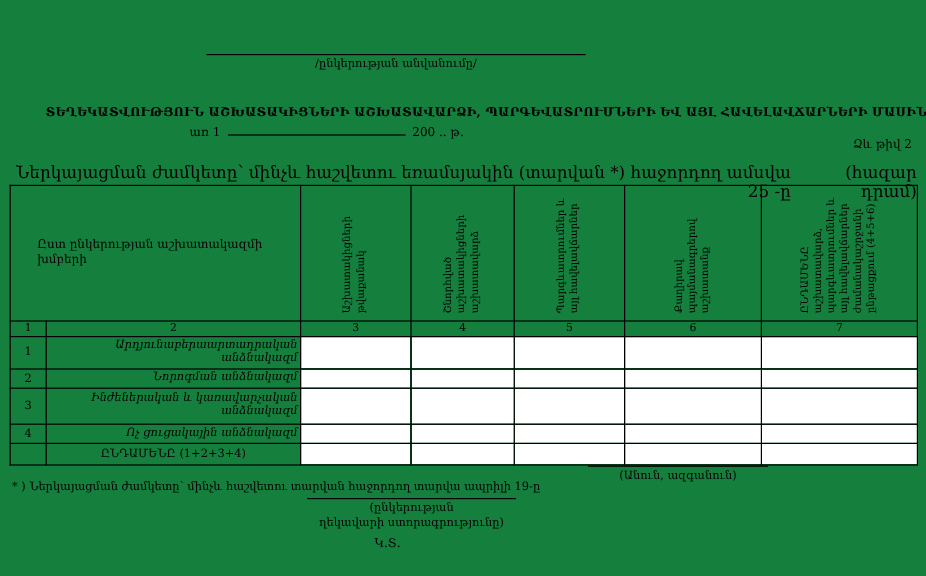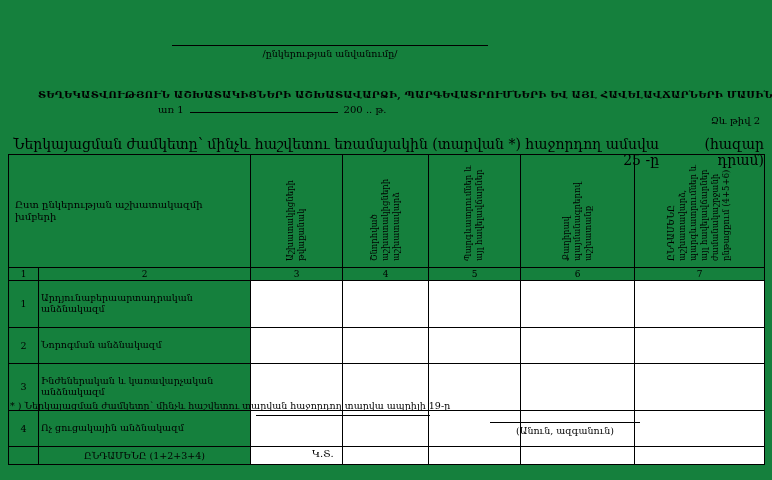"Ըստ ընկերության աշխատակազմի խմբերի" th.group-hdr { padding: 2px 4px 2px 6px -> 2px 4px 2px 22px }
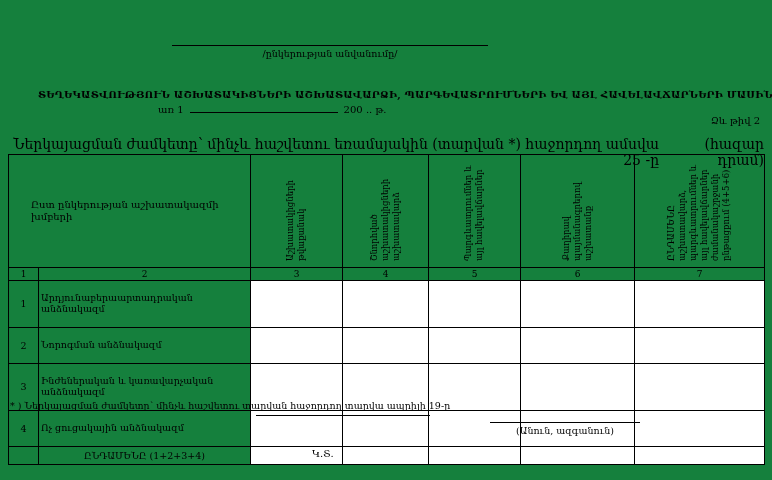"Արդյունաբերաարտադրական անձնակազմ" td.lbl { font-style: none -> italic; padding: 12px 2px -> 2px 2px; text-align: left -> right }
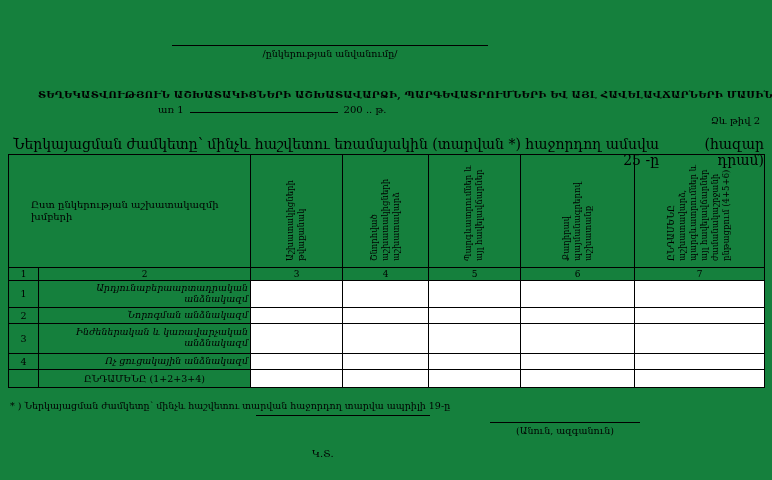"(Անուն, ազգանուն)" .sig-right { top: 414px -> 380px }
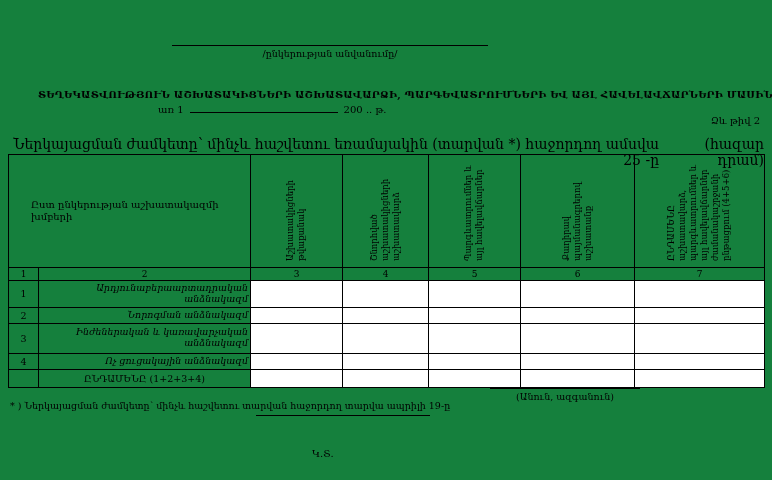"(ընկերության" div.sig-caption { html: none -> <div> <div>(ընկերության</div> <div>ղեկավարի ստորագրությունը)</div> </div> }
